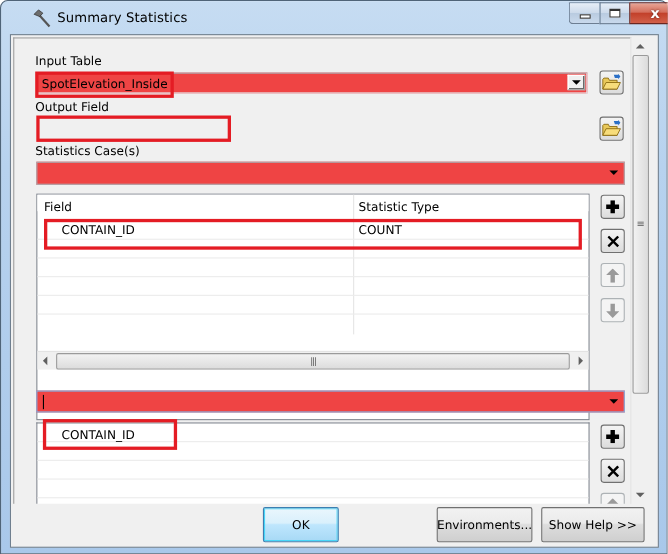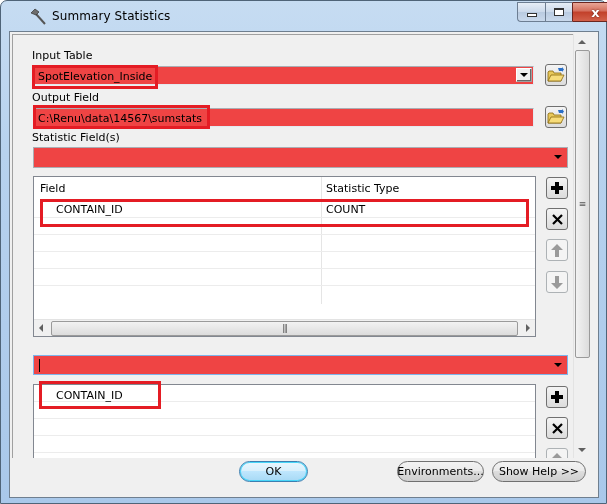"C:\Renu\data\14567\sumstats" div.textbox { html: <div> <span>C:\Renu\data\14567\sumstats</span> </div> -> none }
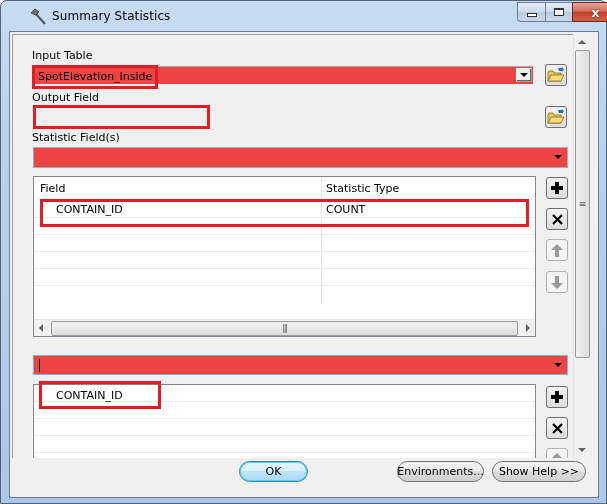"Statistic Field(s)" span.lbl { text: Statistic Field -> Statistics Case }
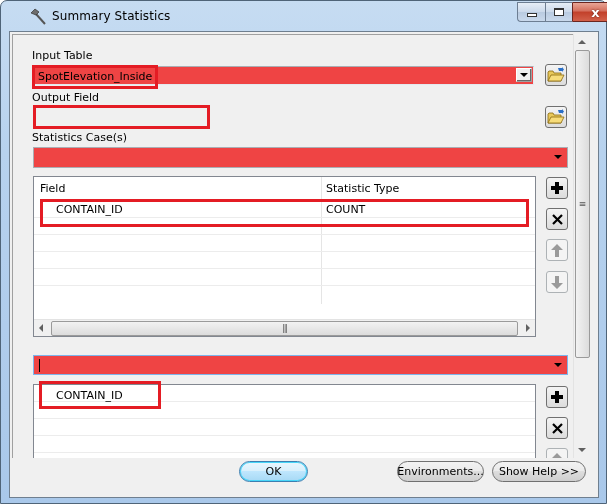"Field" div.grid { height: 161px -> 206px }
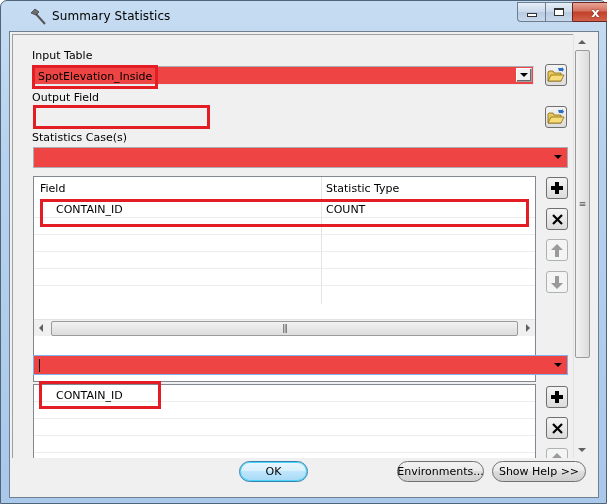"OK" .footer-btn { border-radius: 11px -> 2px; height: 21px -> 32px }
